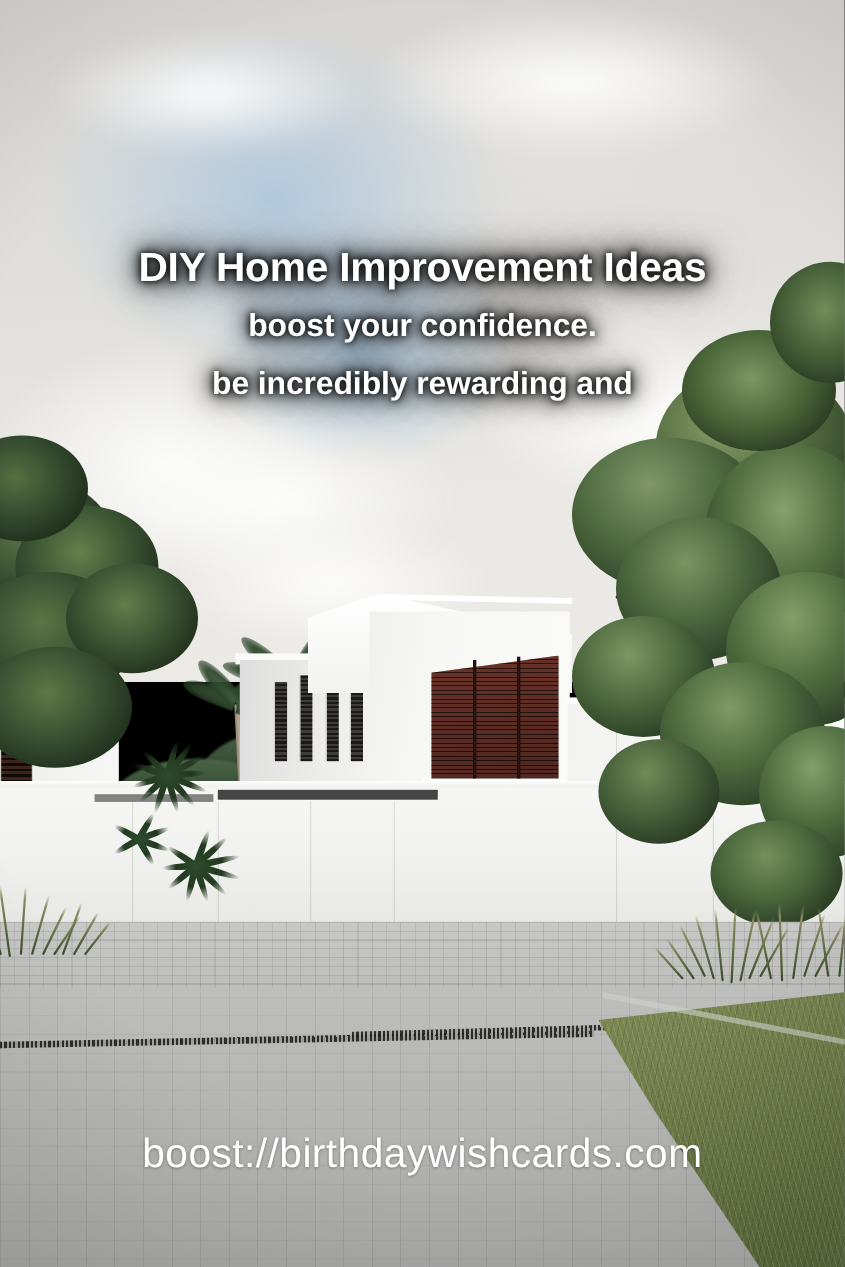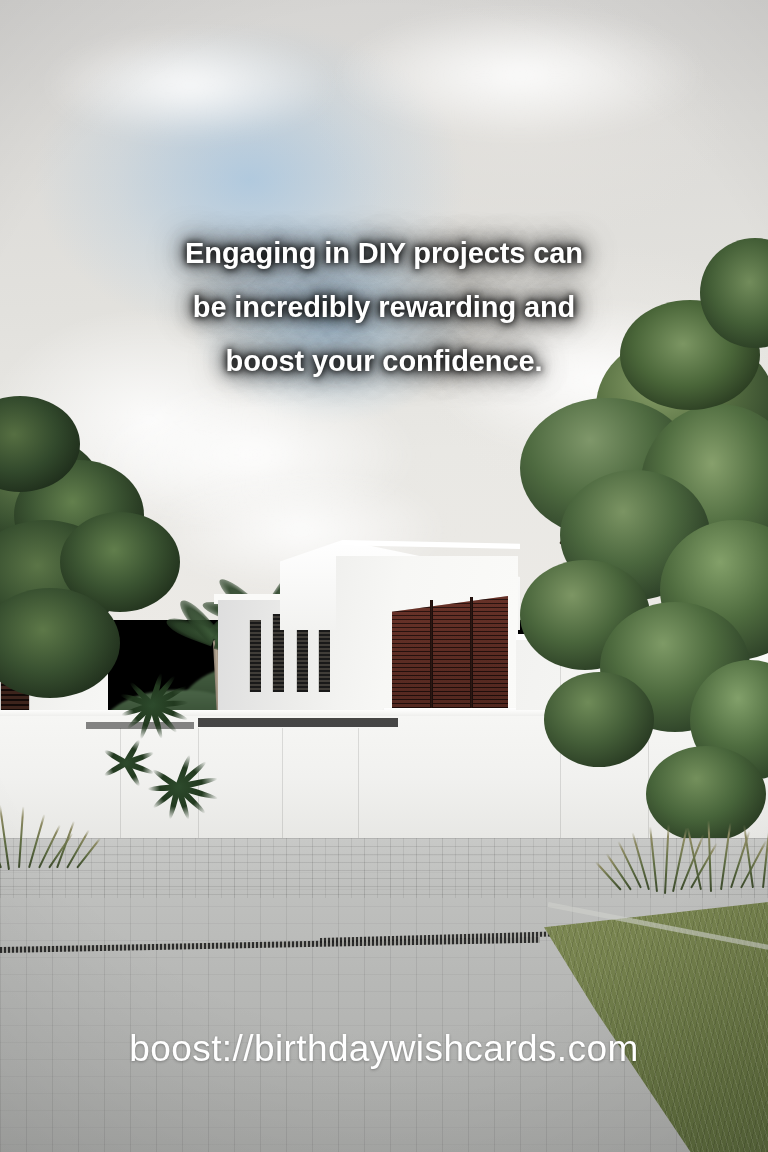"DIY Home Improvement Ideas" div.headline { html: none -> <div>DIY Home Improvement Ideas</div> }
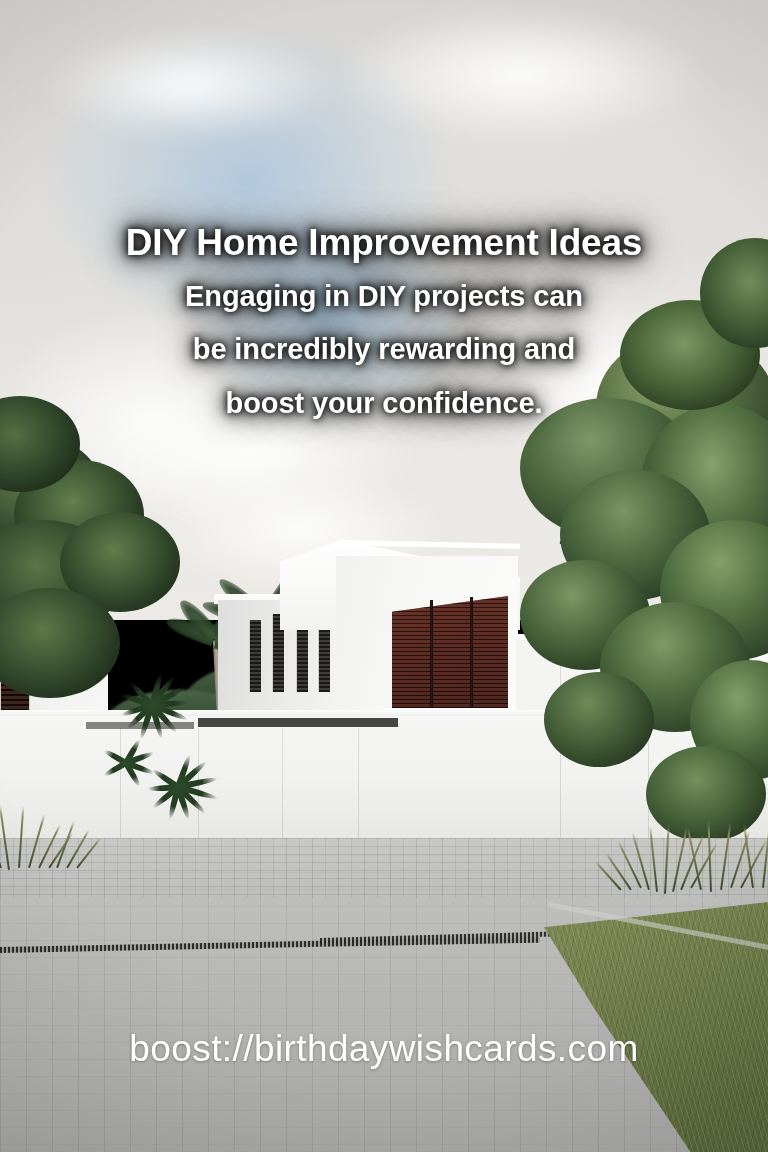"Engaging in DIY projects can" div.subline { html: <div>Engaging in DIY projects can</div> -> none }
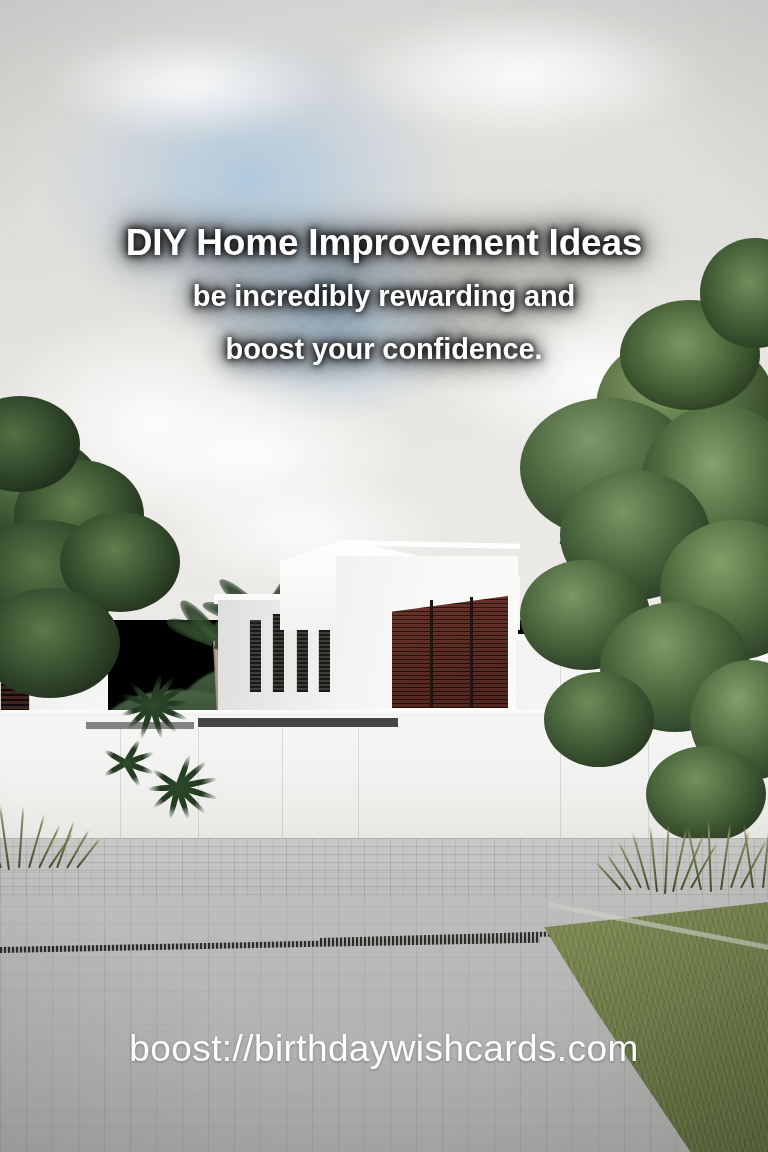"be incredibly rewarding and" div.subline { order: before "boost your confidence." -> after "boost your confidence." }
